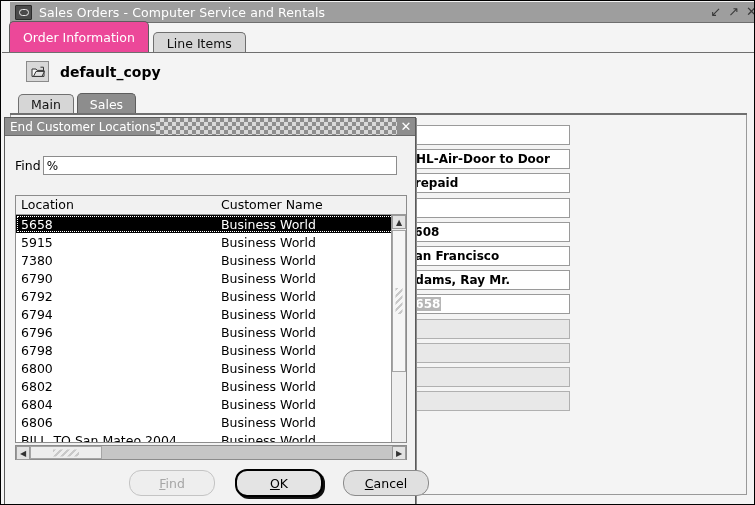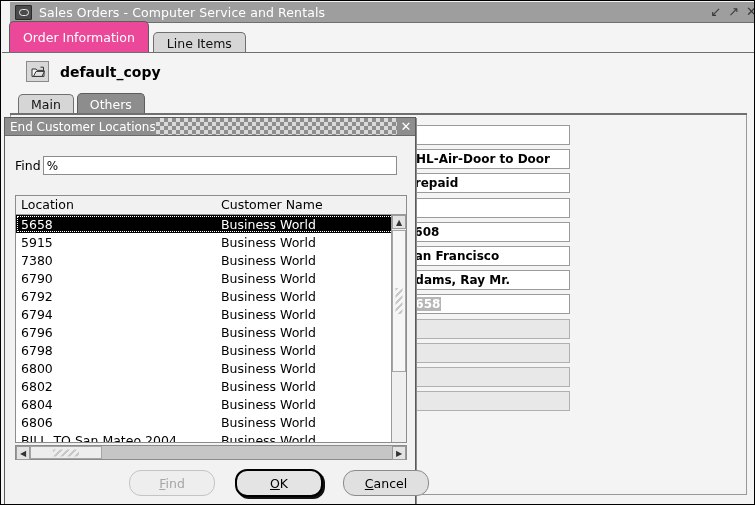"Others" div.subtab { text: Others -> Sales }
